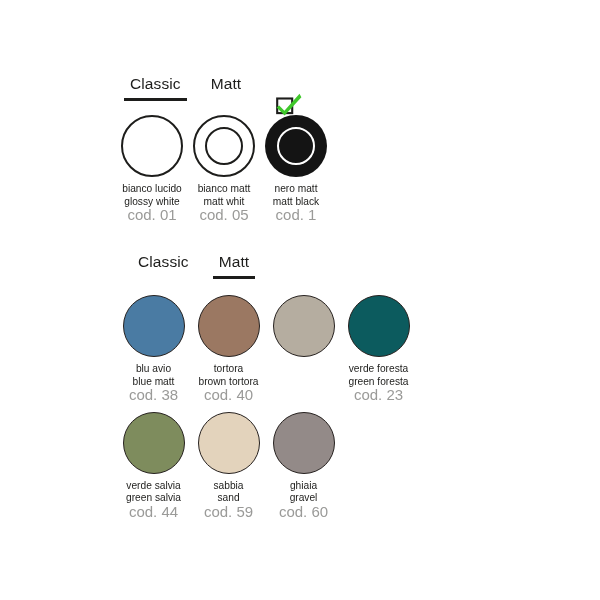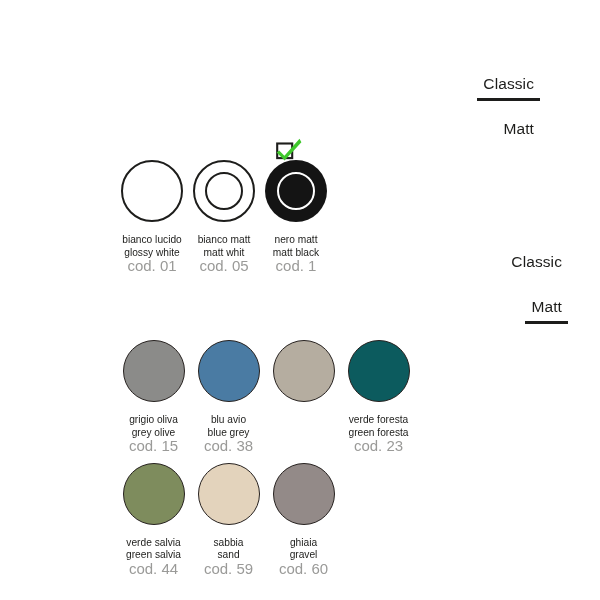"Classic" .tabs { flex-direction: column -> none }
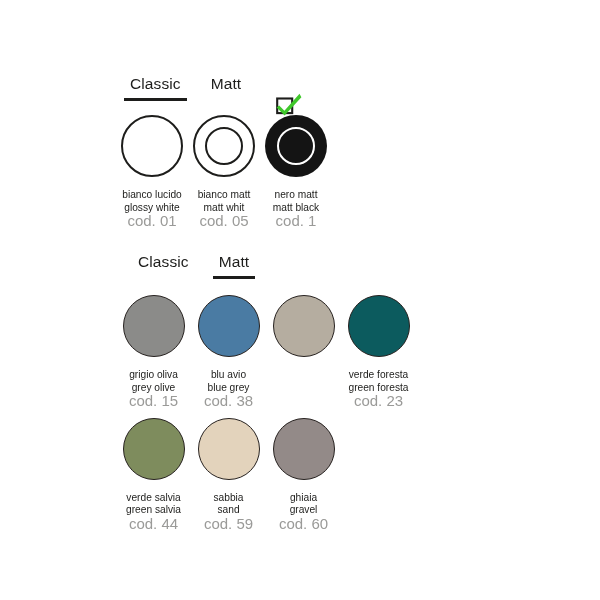"bianco lucido" .labels { margin-top: 12px -> 6px }
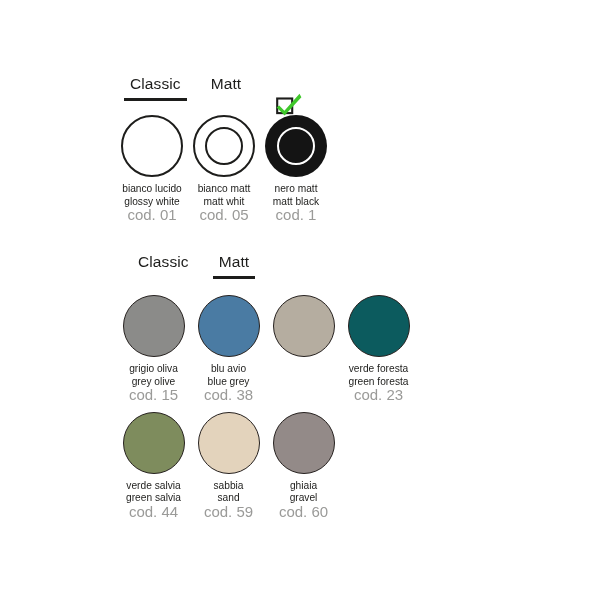"grigio oliva" div.swatch-cell { html: <div> <div> <div></div> </div> <div> <div>grigio oliva</div> <div>grey olive</div> <div>cod. 15</div> </div> </div> -> none }
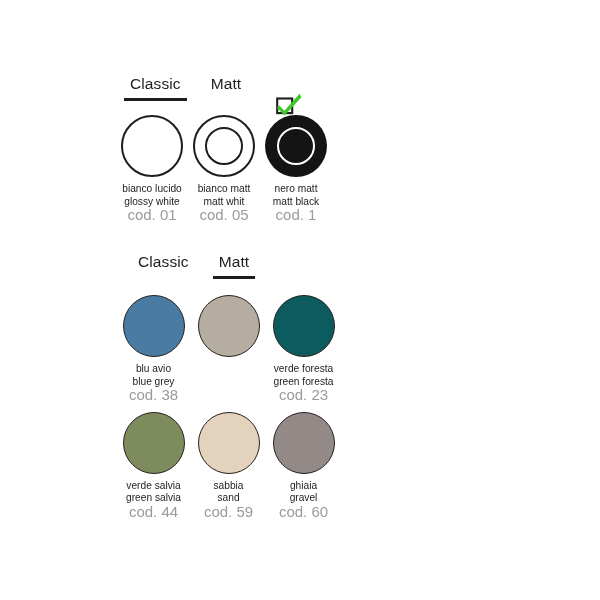"tortora" div.swatch-cell { html: none -> <div> <div> <div></div> </div> <div> <div>tortora</div> <div>brown tortora</div> <div>cod. 40</div> </div> </div> }
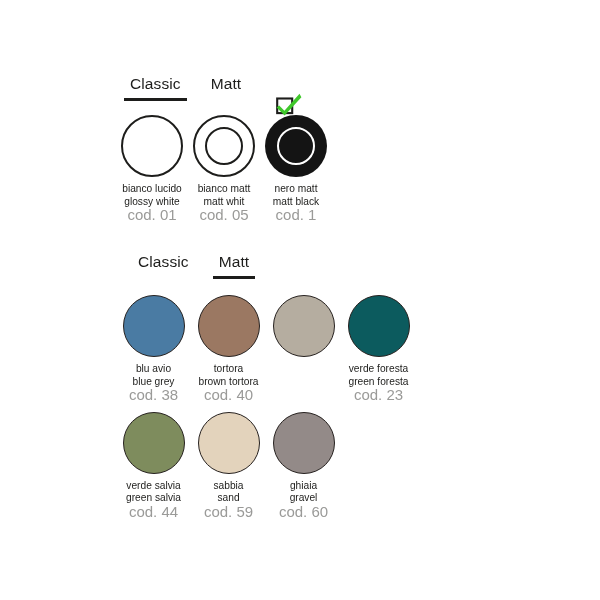"blue grey" div.lbl { text: grey -> matt }
